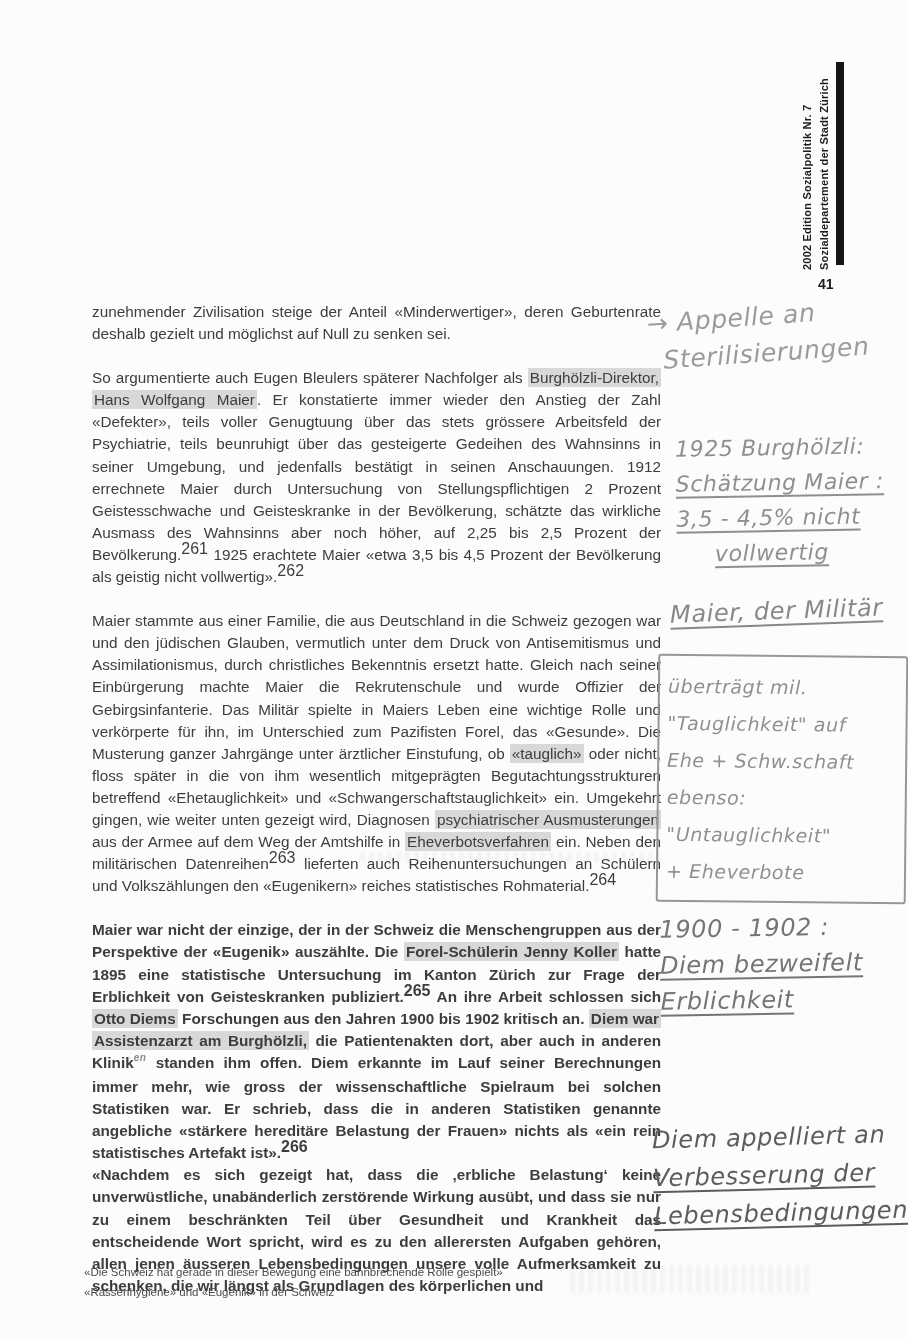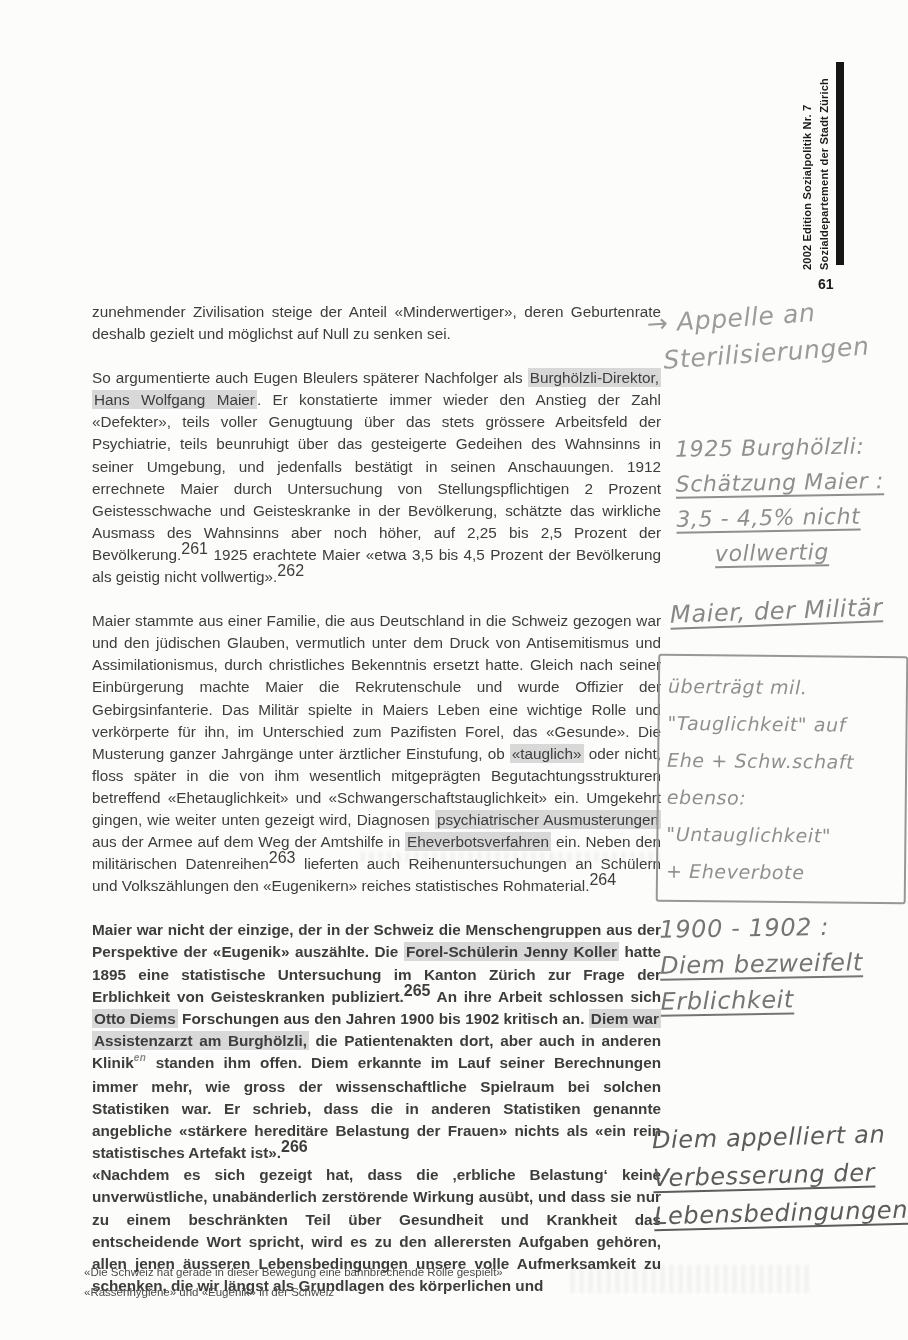"61" div.page-number { text: 61 -> 41 }
